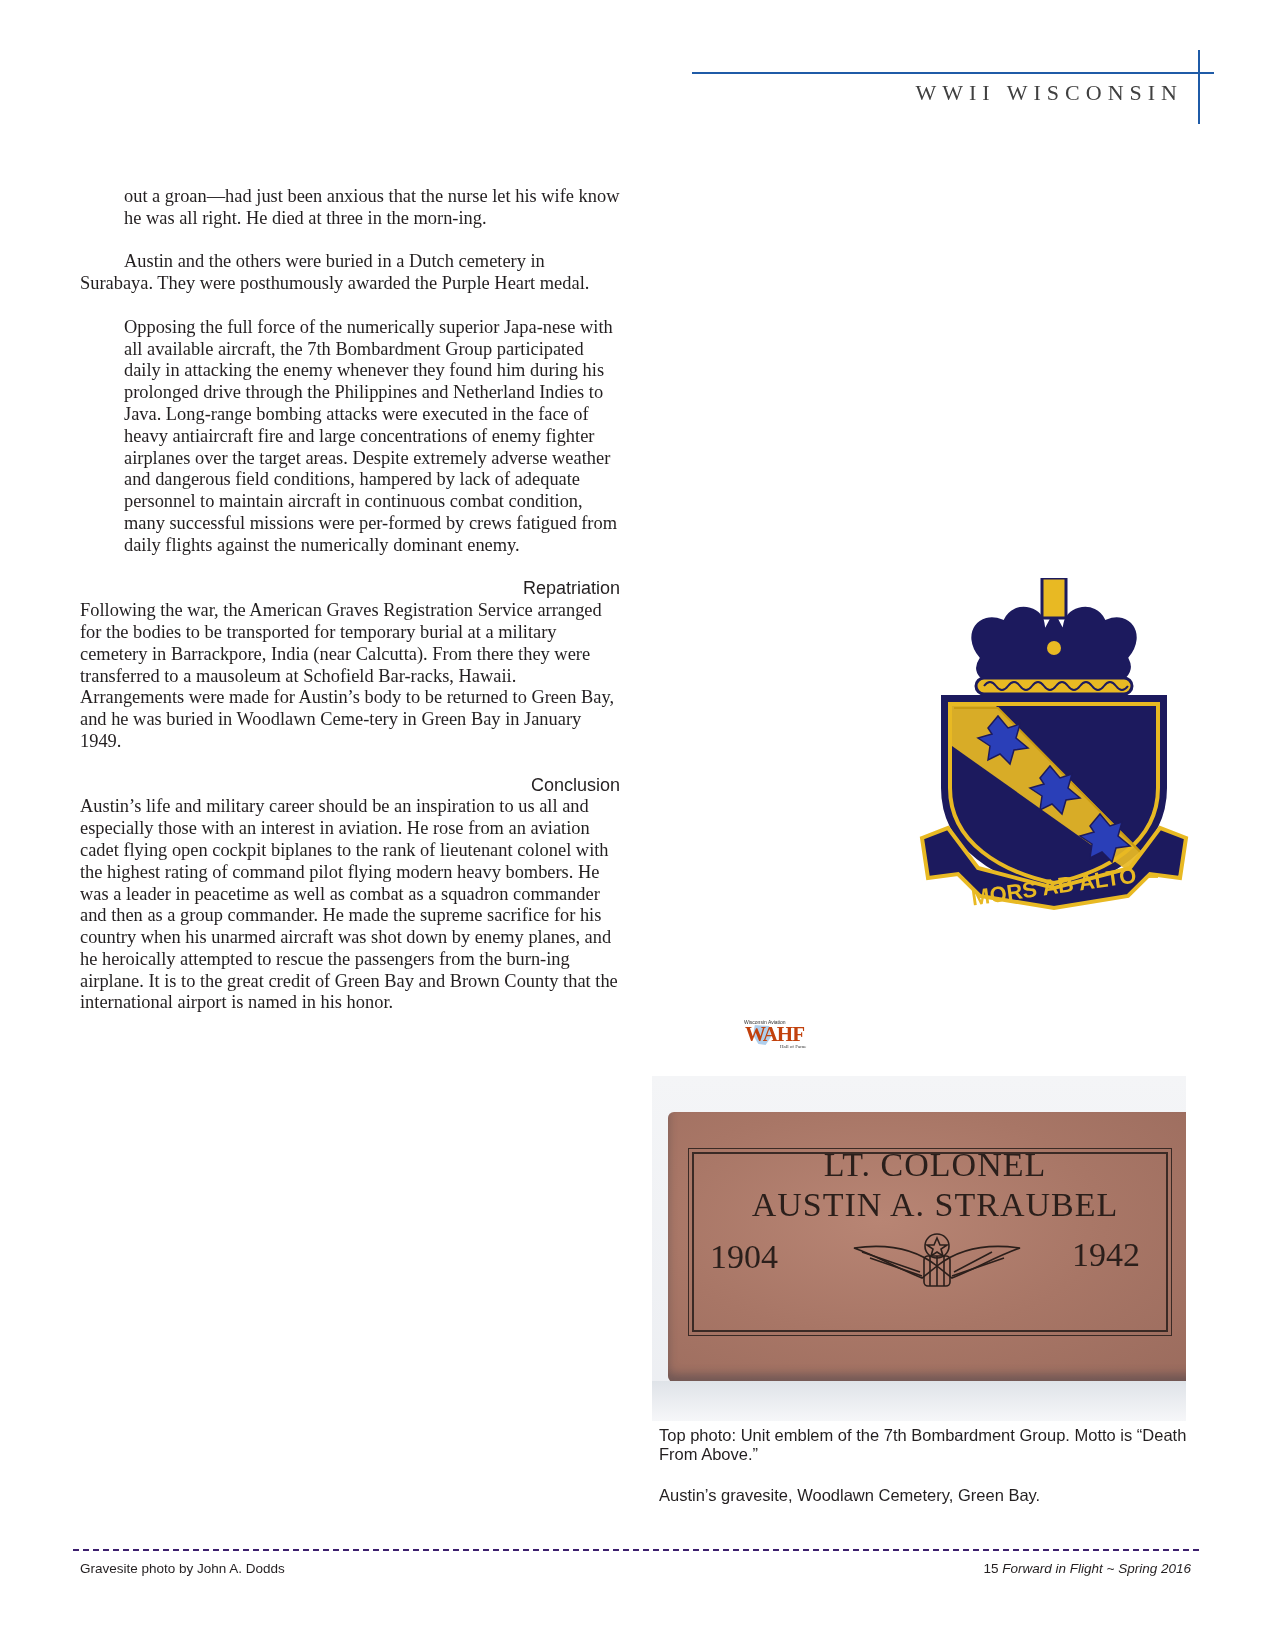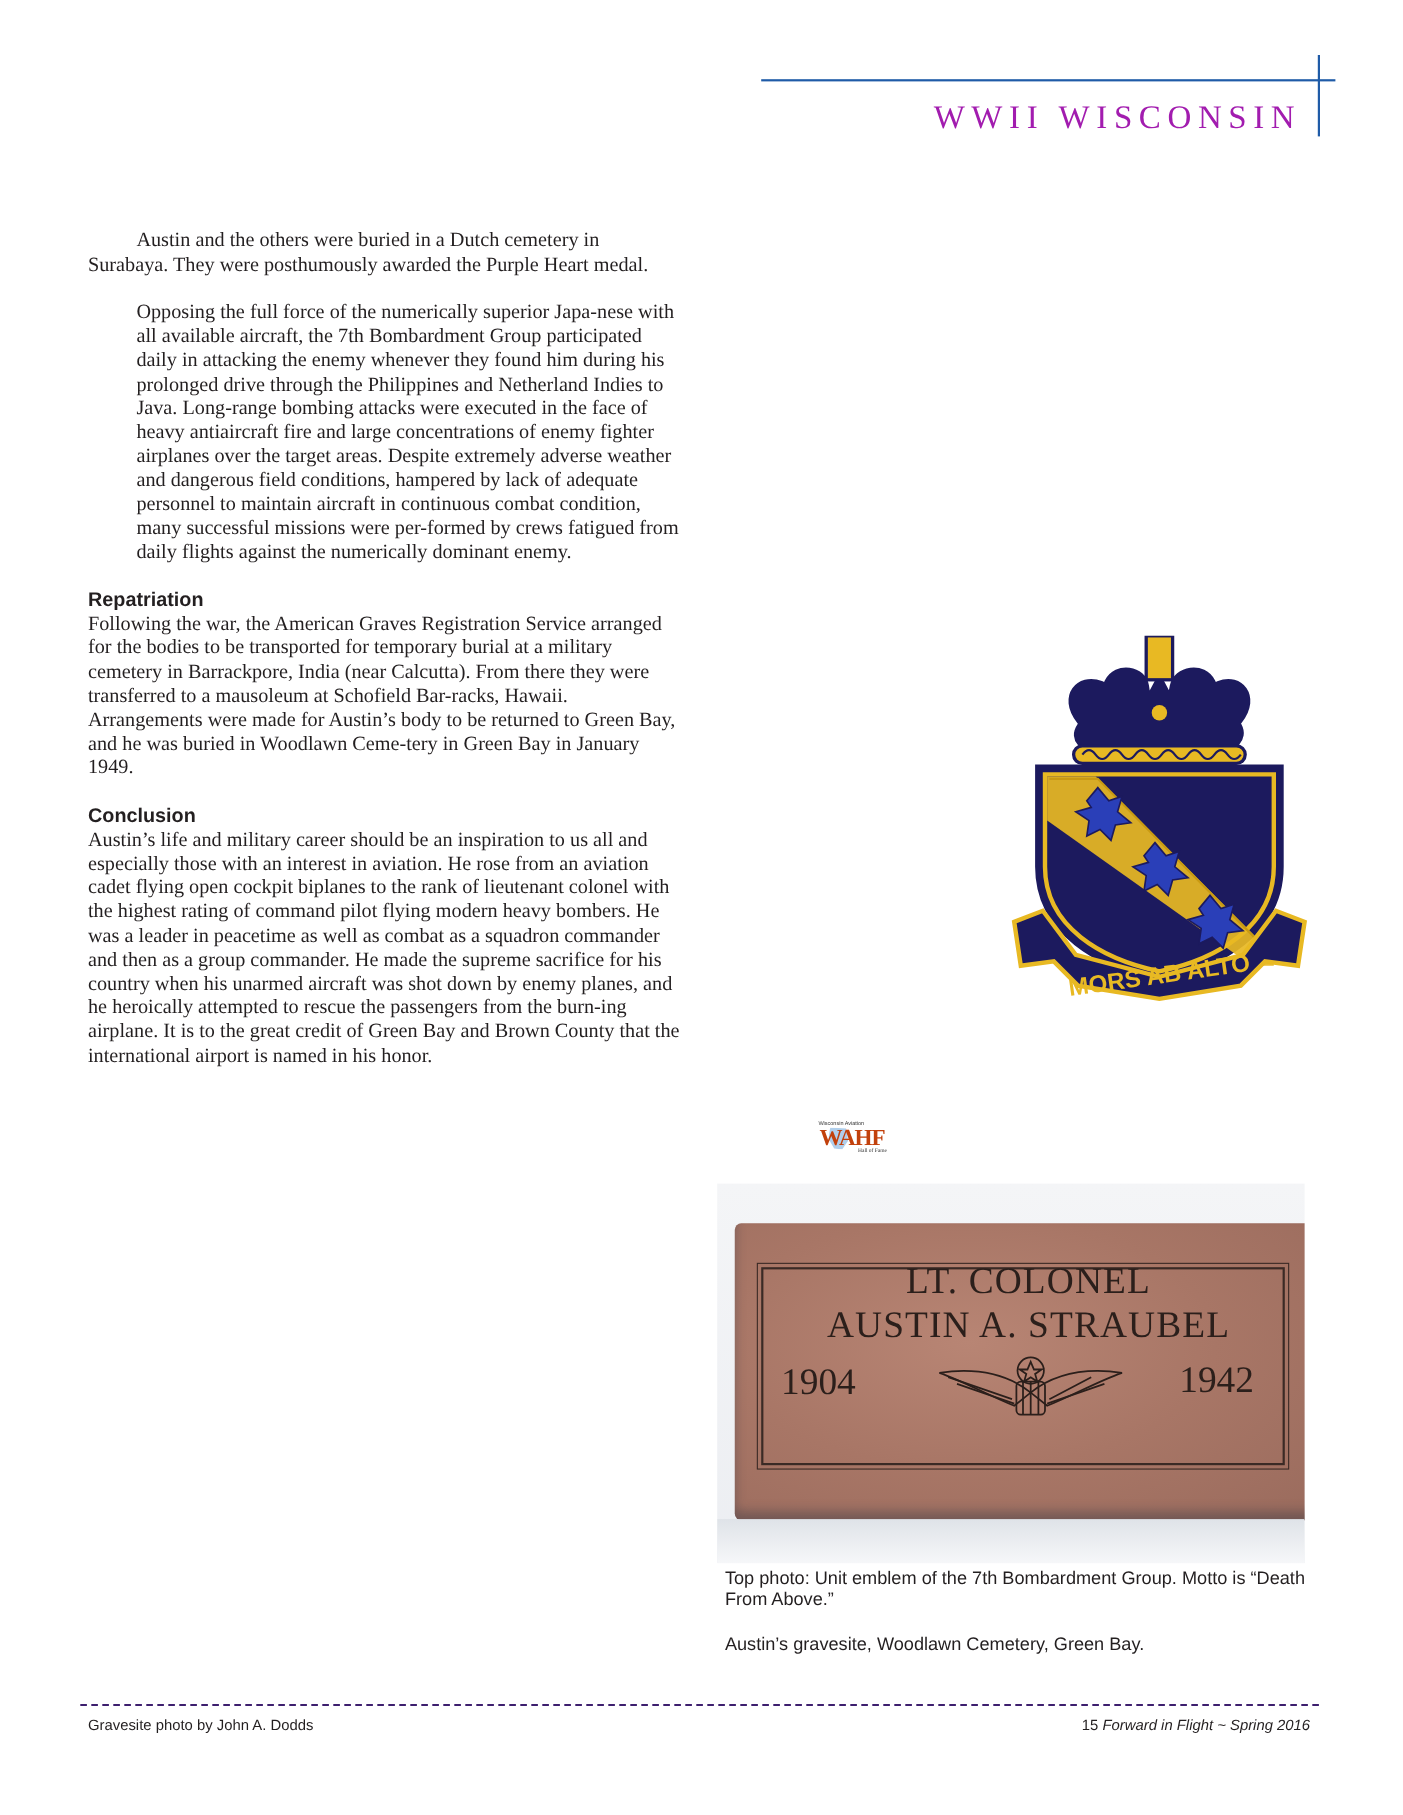"WWII WISCONSIN" .hdr-title { color: #a21caf -> #404040; font-size: 30px -> 22px; margin-top: 10px -> none }
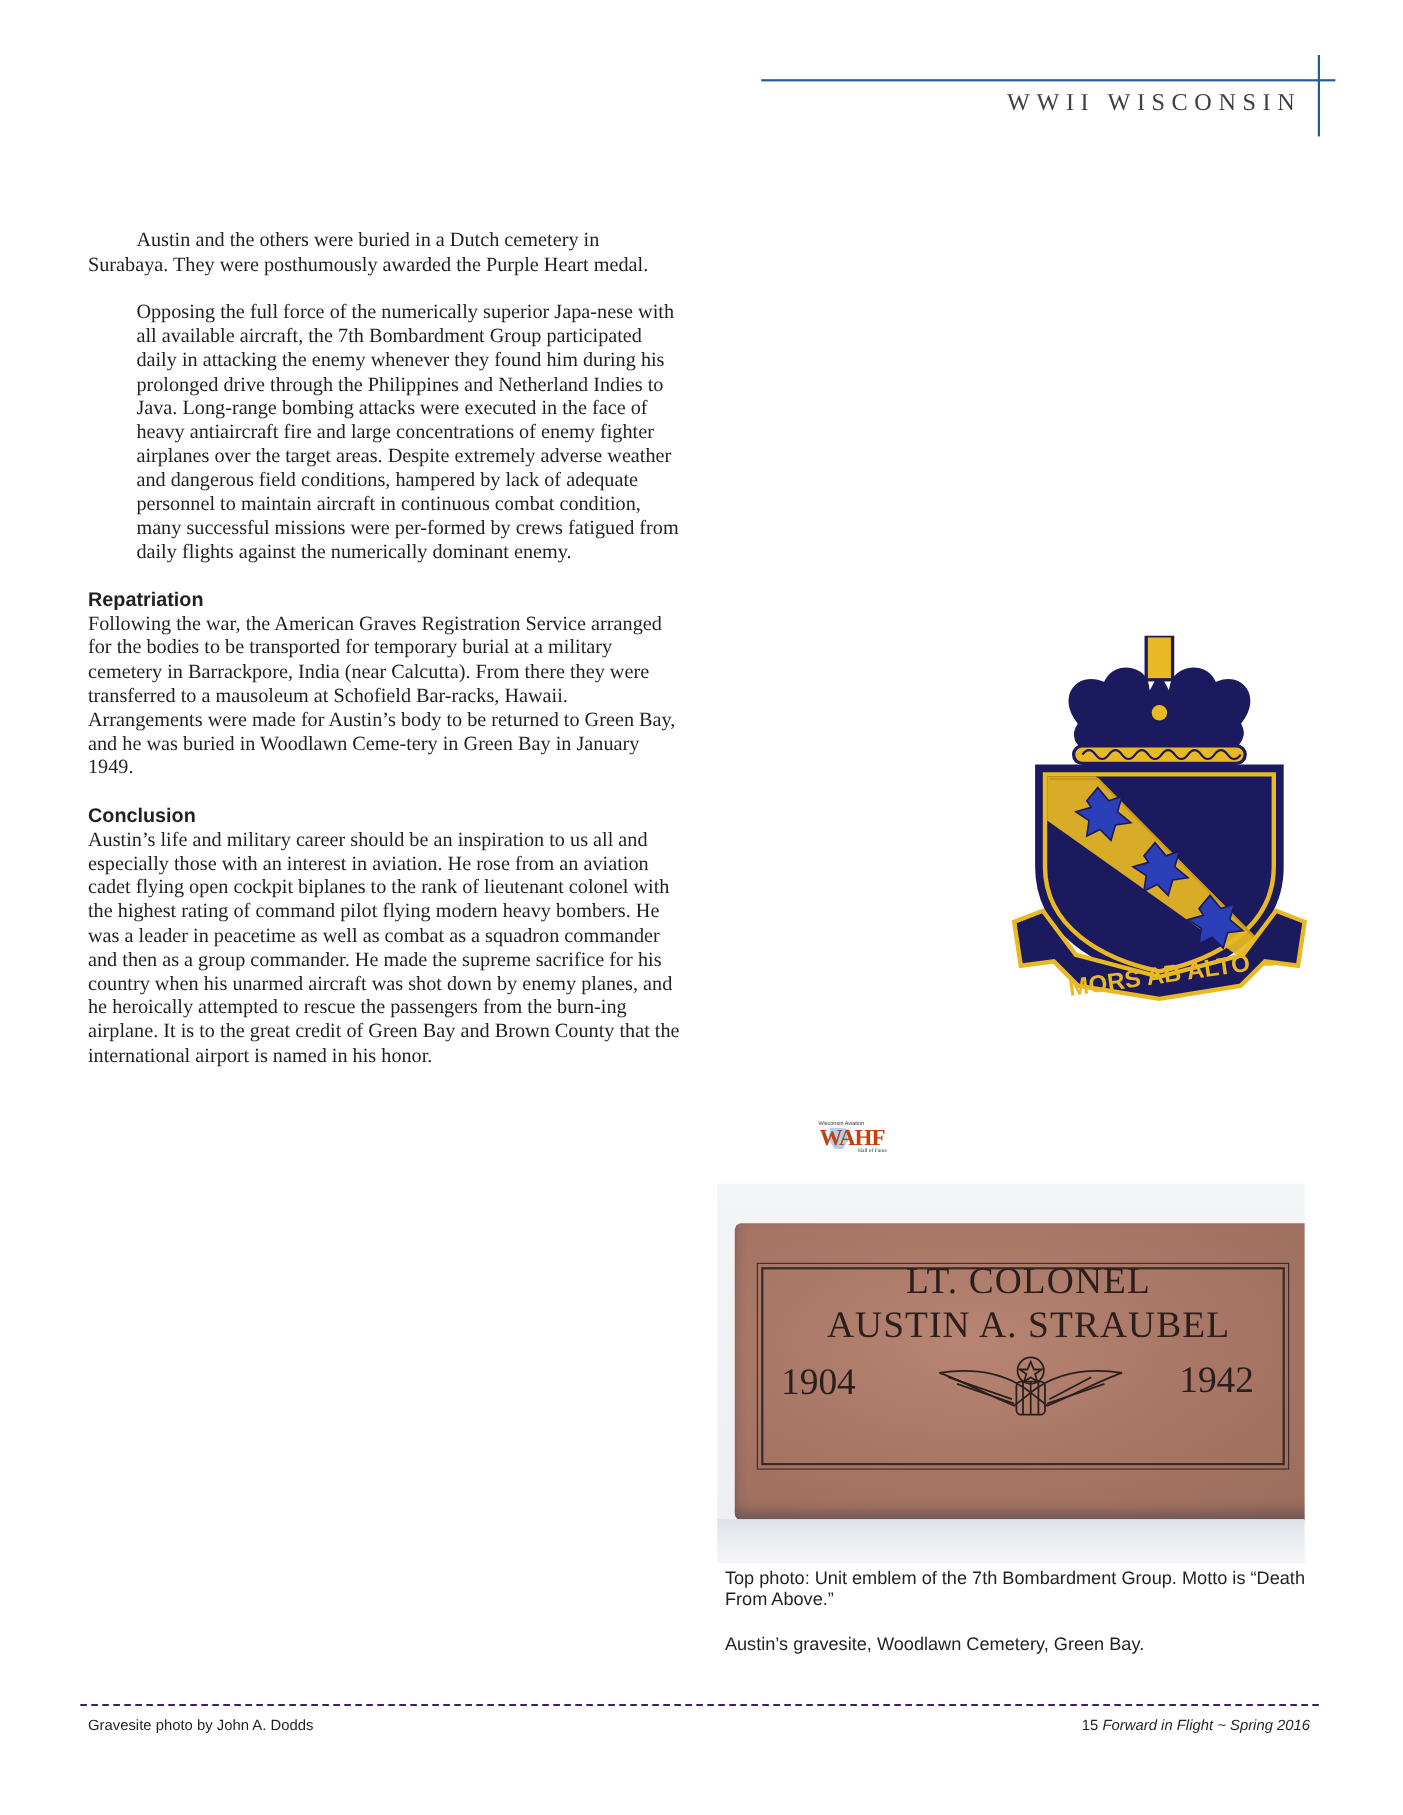"out a groan—had just been" p.blockquote { html: none -> <p>out a groan—had just been anxious that the nurse let his wife know he was all right. He died at three in the morn-ing.</p> }
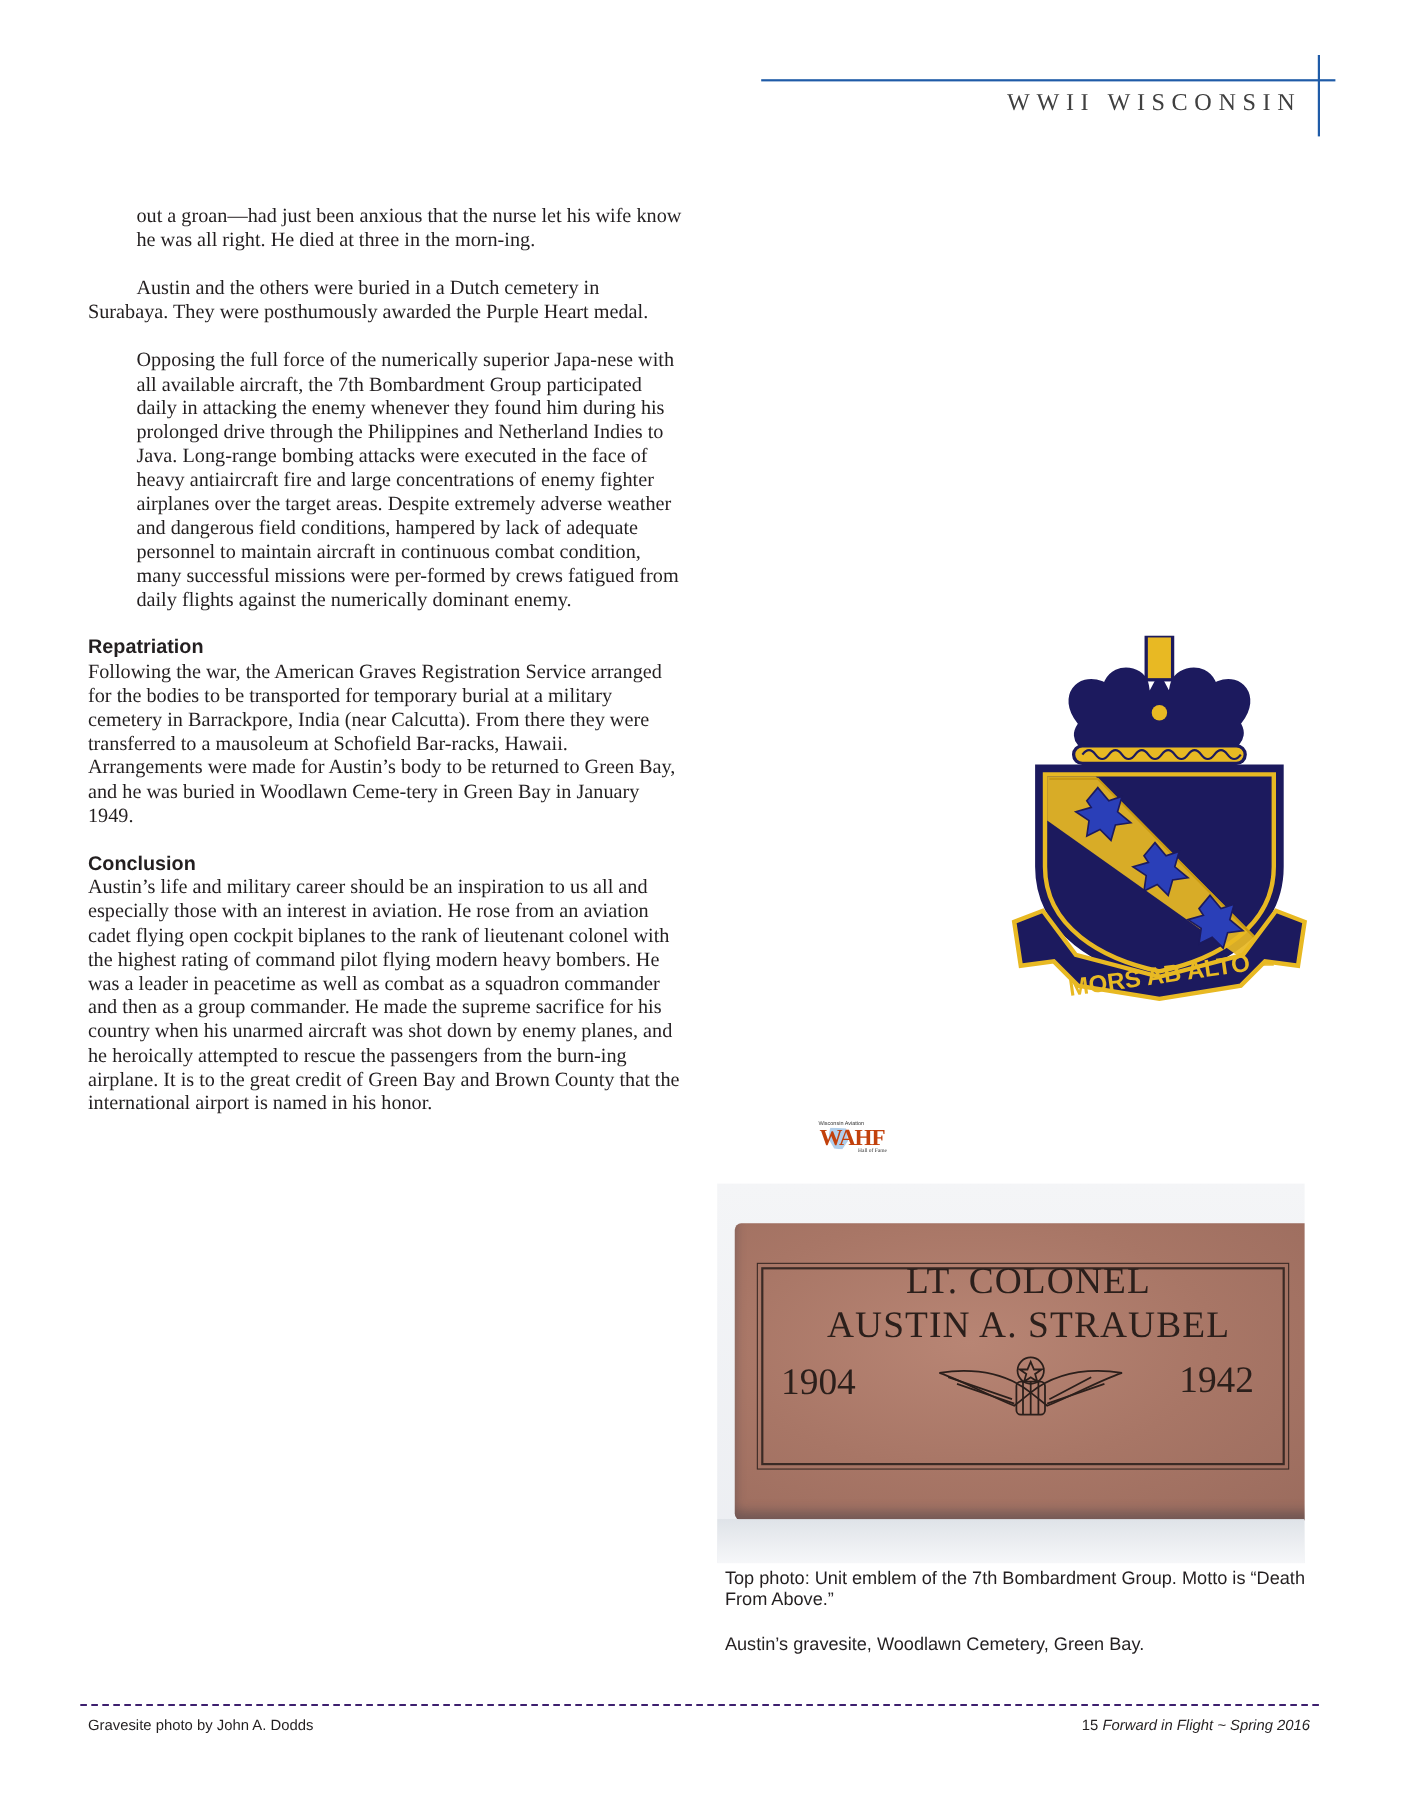"Repatriation" .sec-h { font-weight: bold -> normal; text-align: none -> right }
